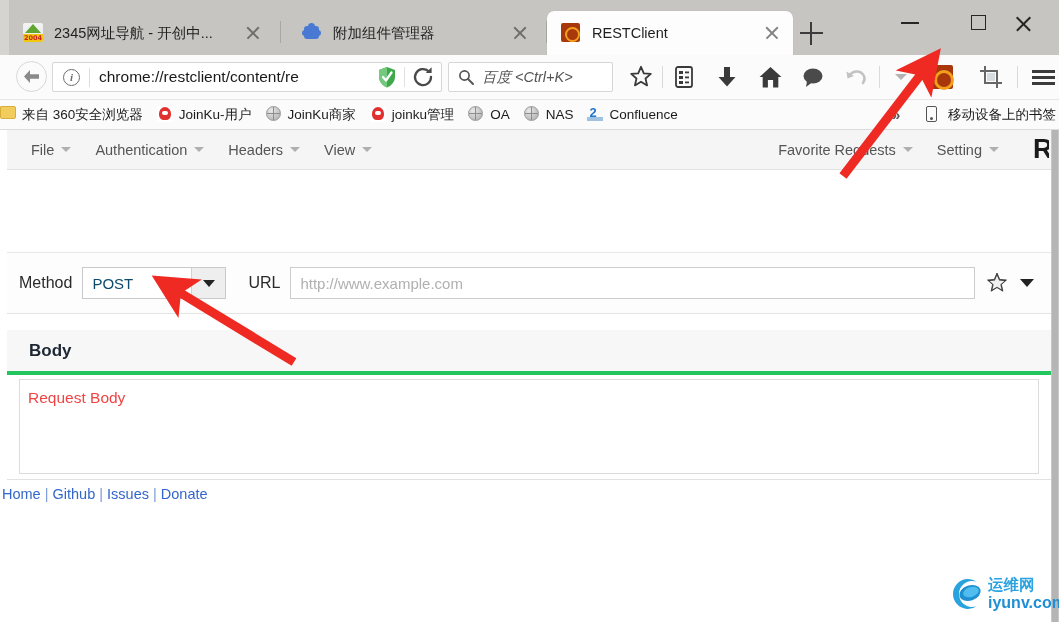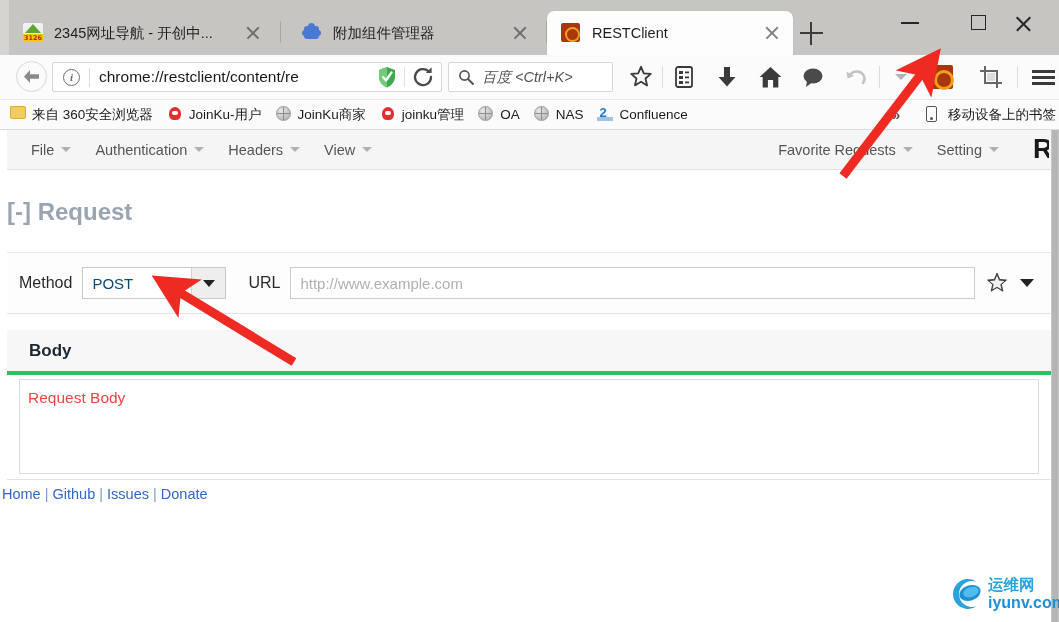"3126" div.num { text: 3126 -> 2004 }
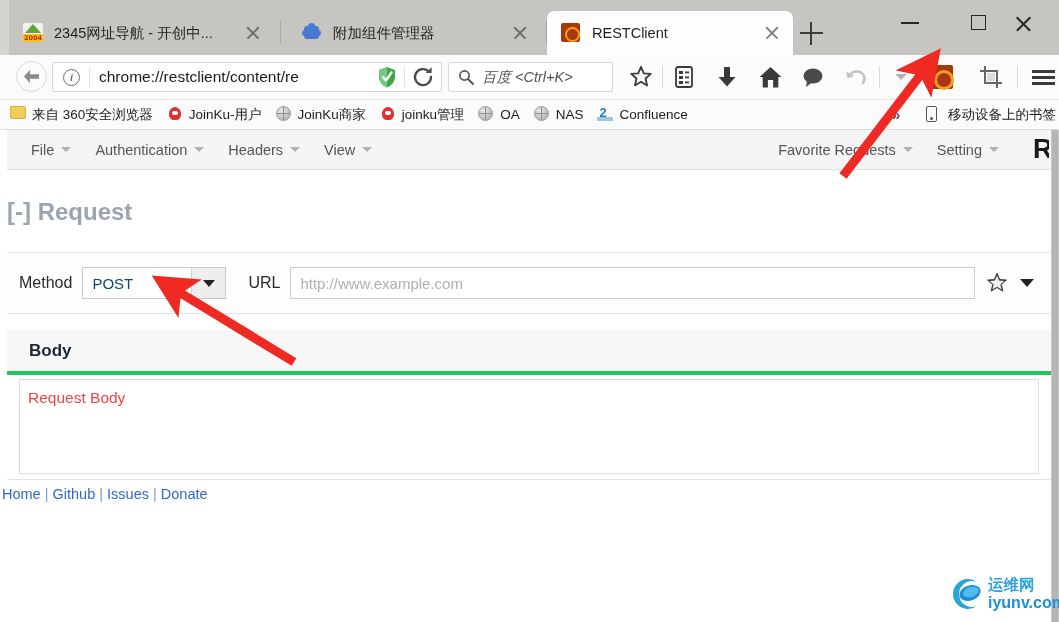"来自 360安全浏览器" .bookmarks { padding-left: 10px -> none }
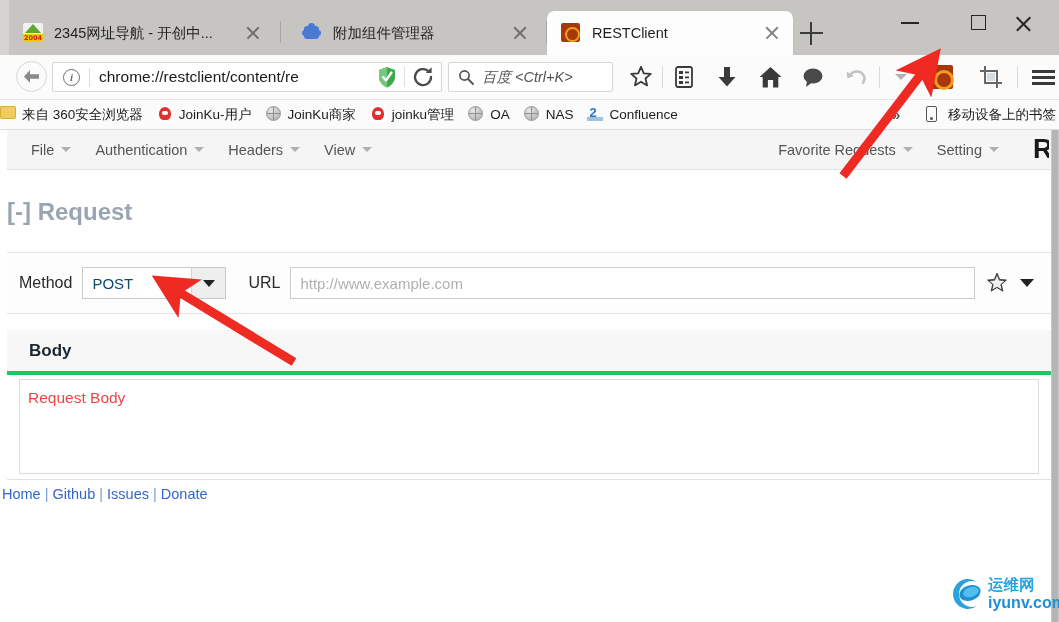"[-] Request" div.rc-section-title { html: <div>[-] Request</div> -> none }
